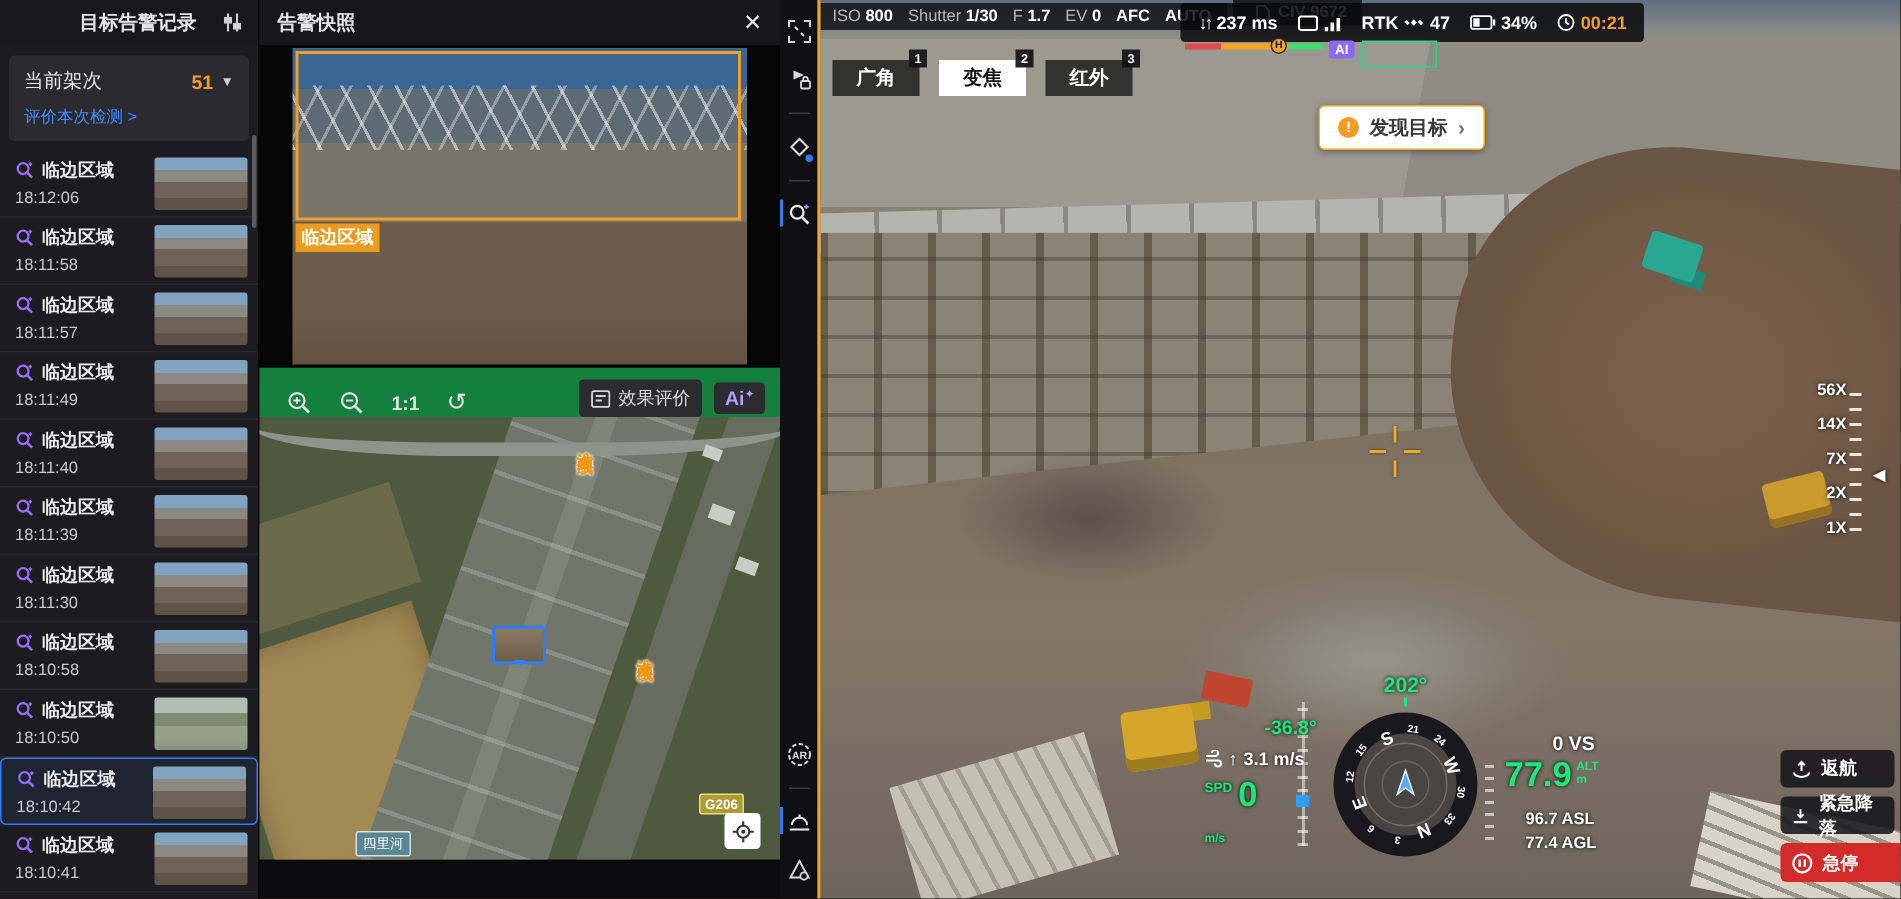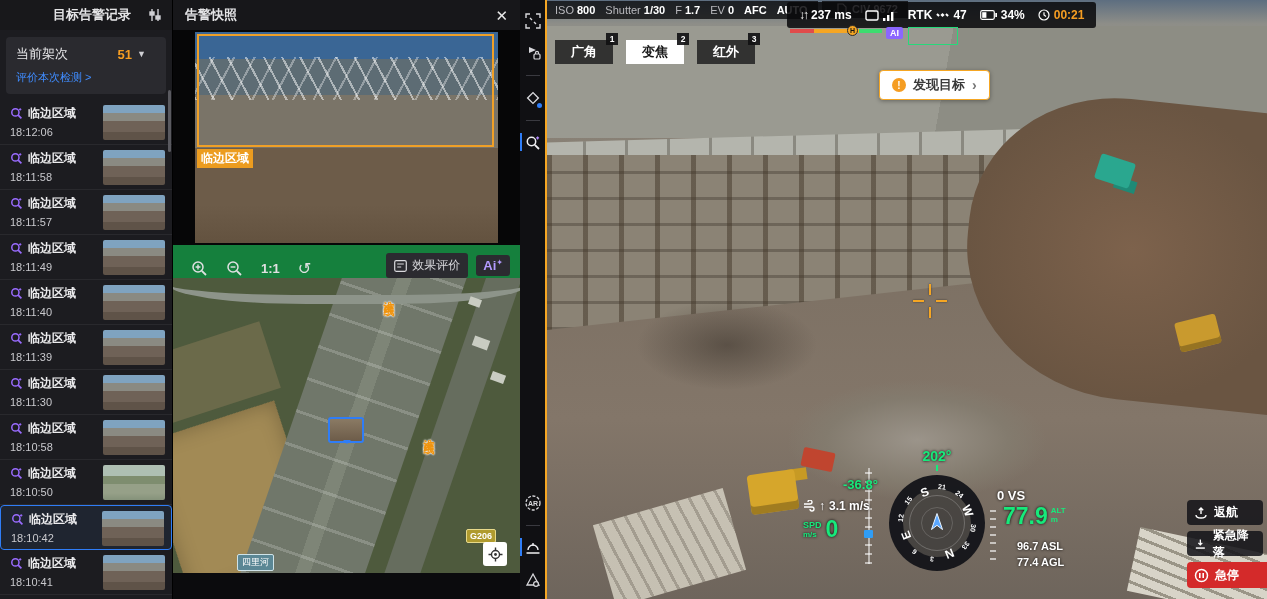"当前架次" .sortie-card { padding: 8px 20px 9px 10px -> 8px 10px 9px 10px }
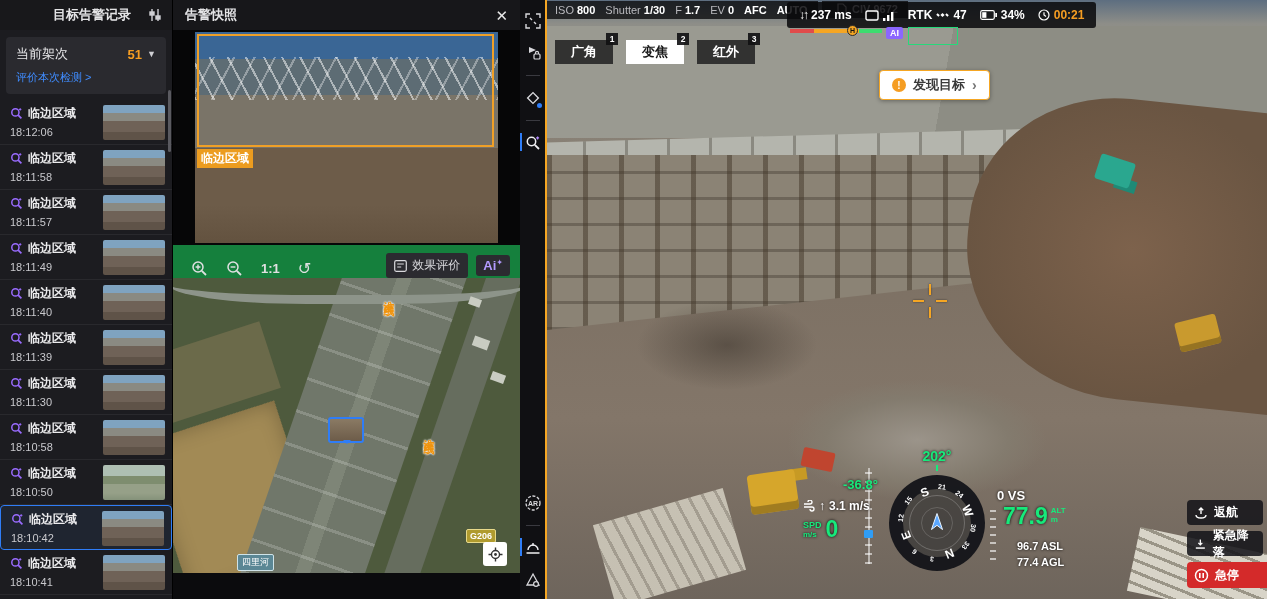"56X" div.zoomscale { html: none -> <div> <span>56X</span> <span>14X</span> <span>7X</span> <span>2X</span> <span>1X</span> <span></span> <span>◀</span> </div> }
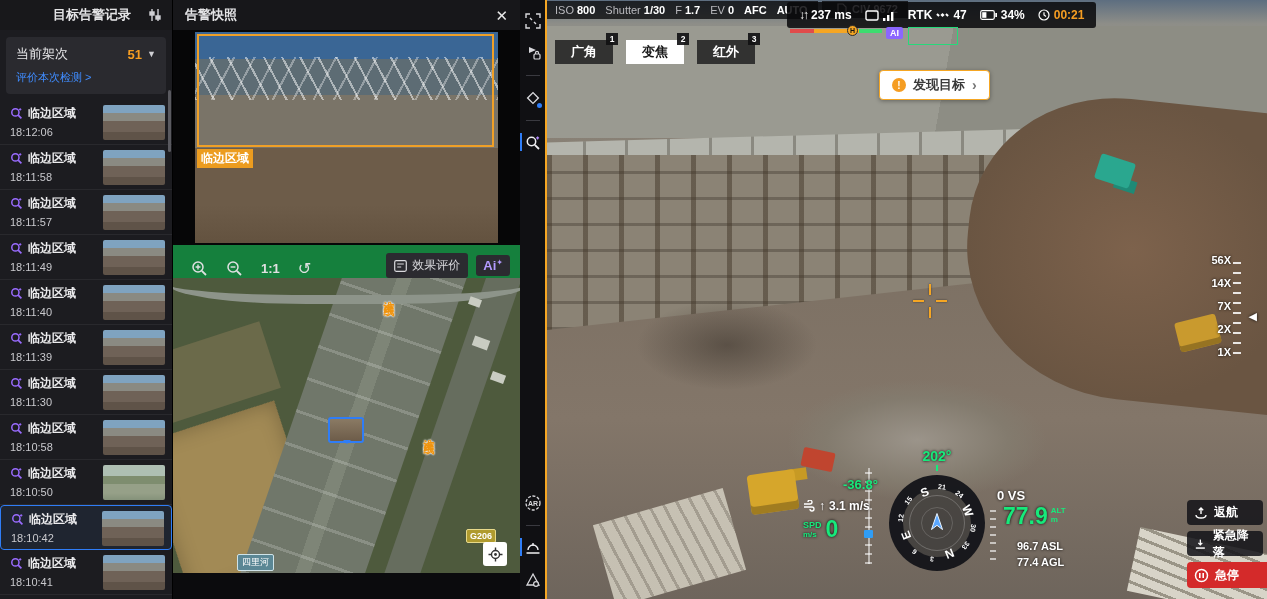"0 VS" .vs { left: 450px -> 488px }
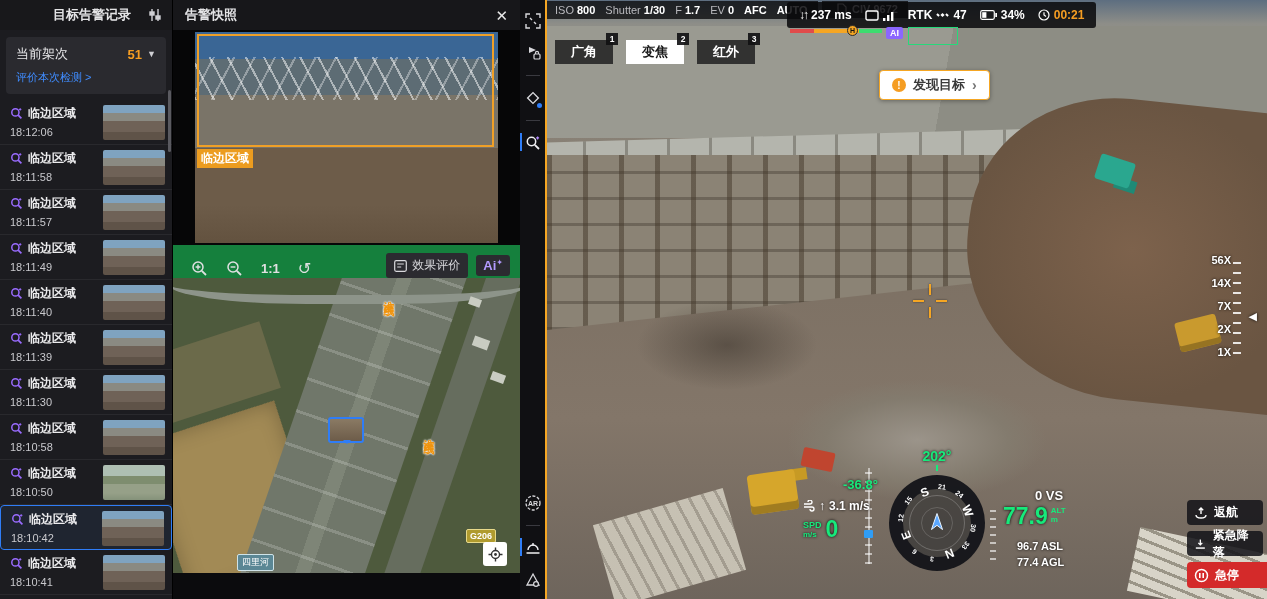"SPD" .spd-lbls { gap: none -> 24px }
